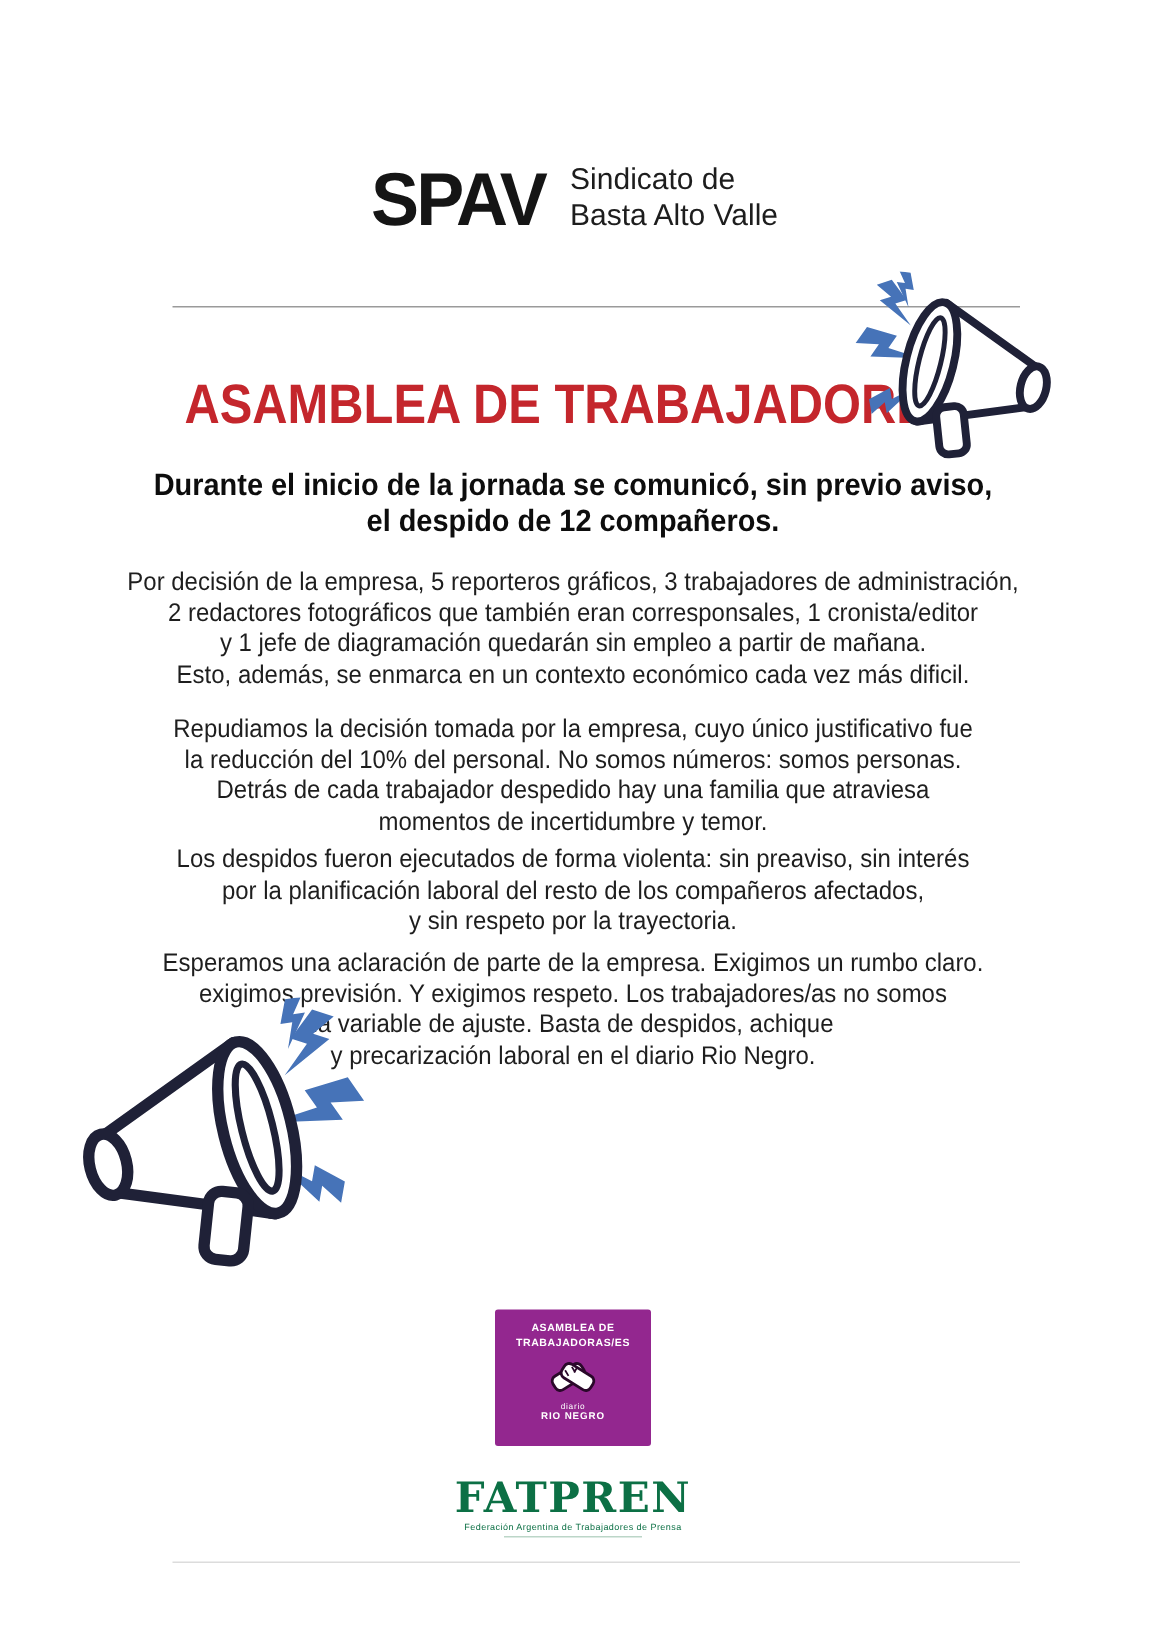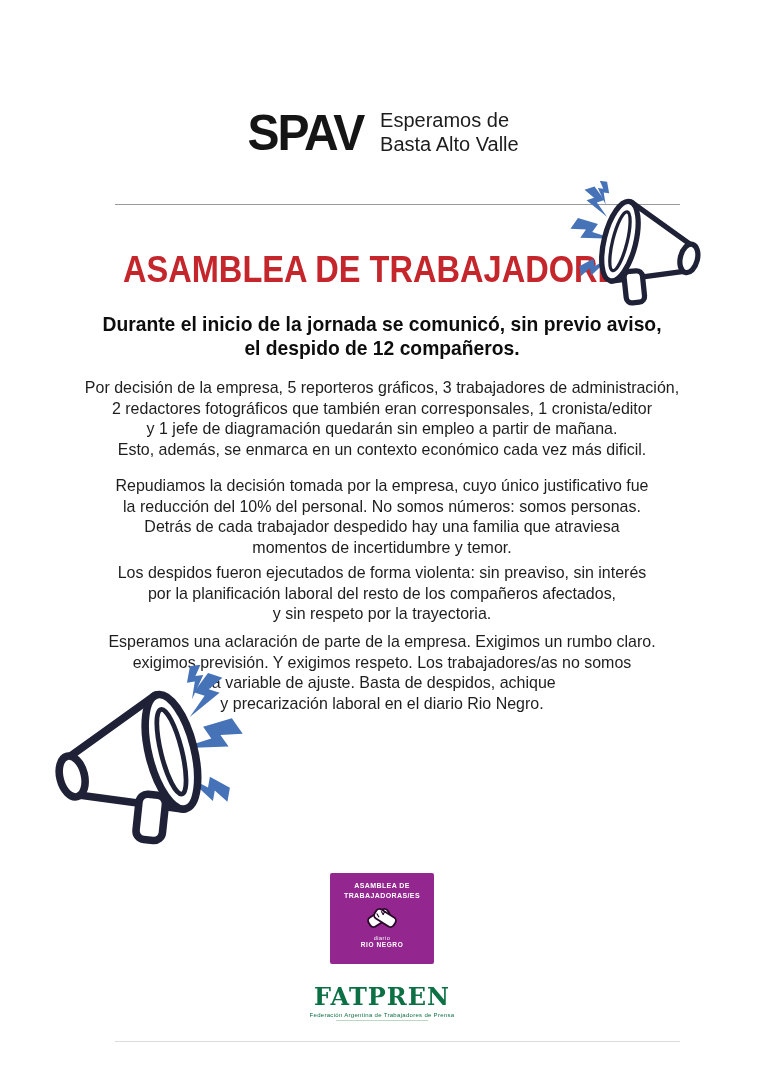"Esperamos de" div { text: Esperamos -> Sindicato }
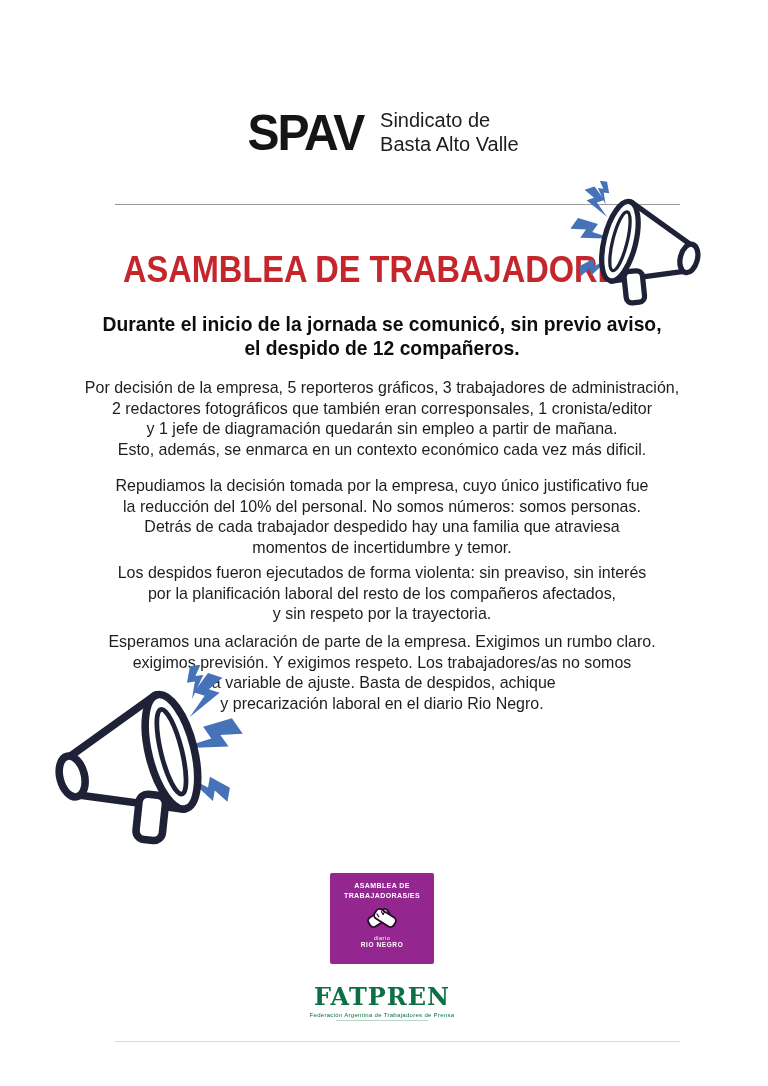"FATPREN" .fatpren-word { font-size: 24px -> 28px }
